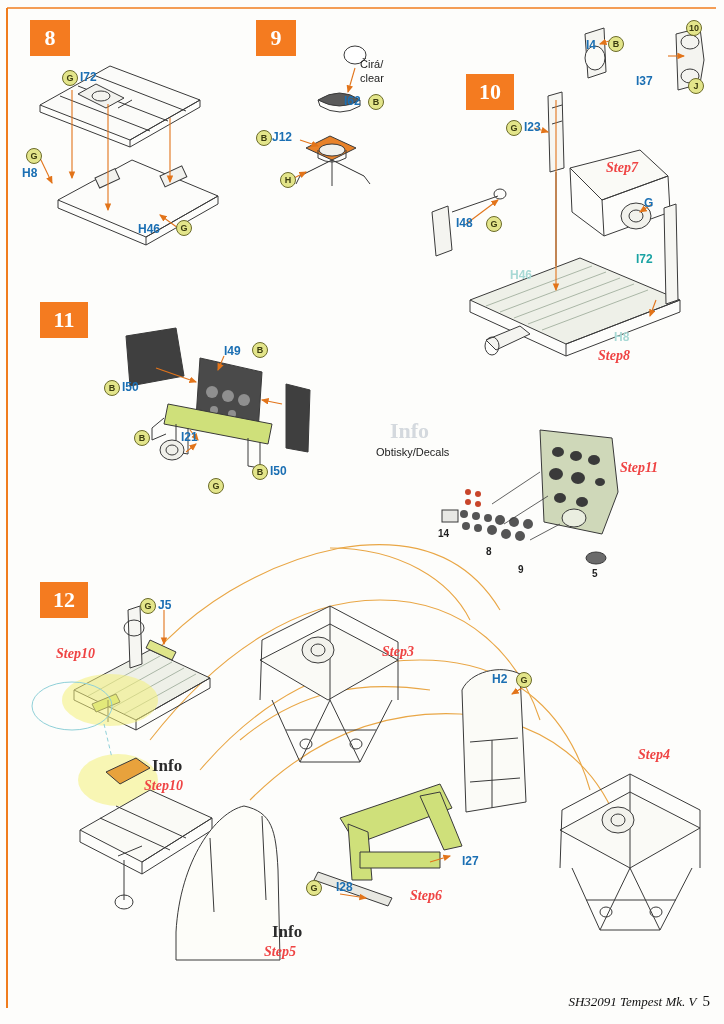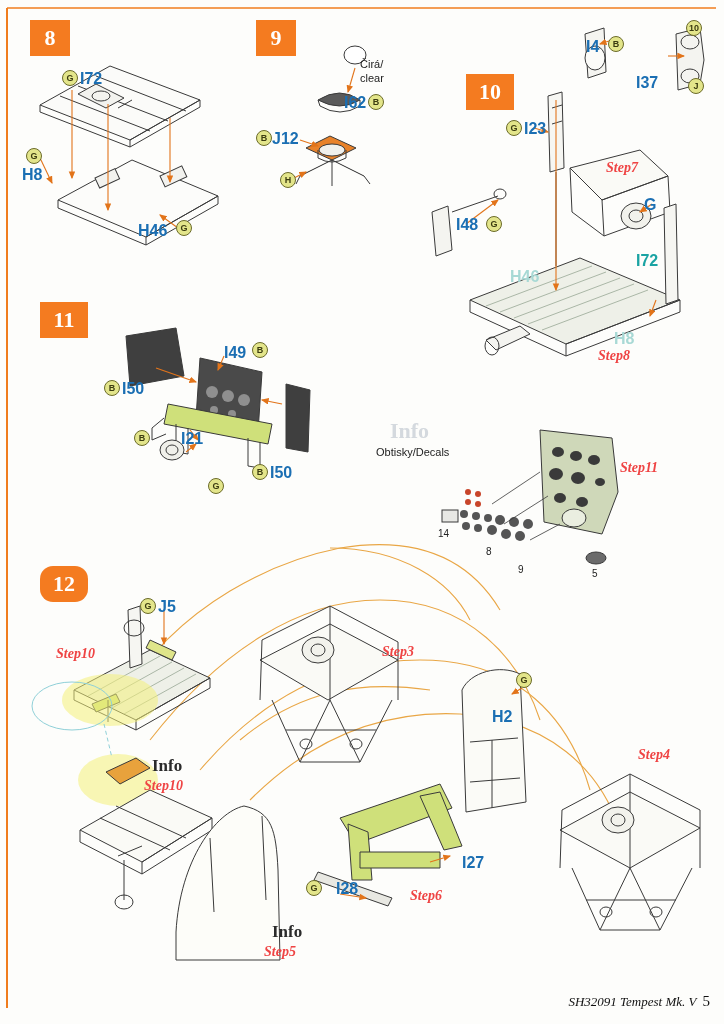"I4" .lbl { font-size: 16px -> 12px }
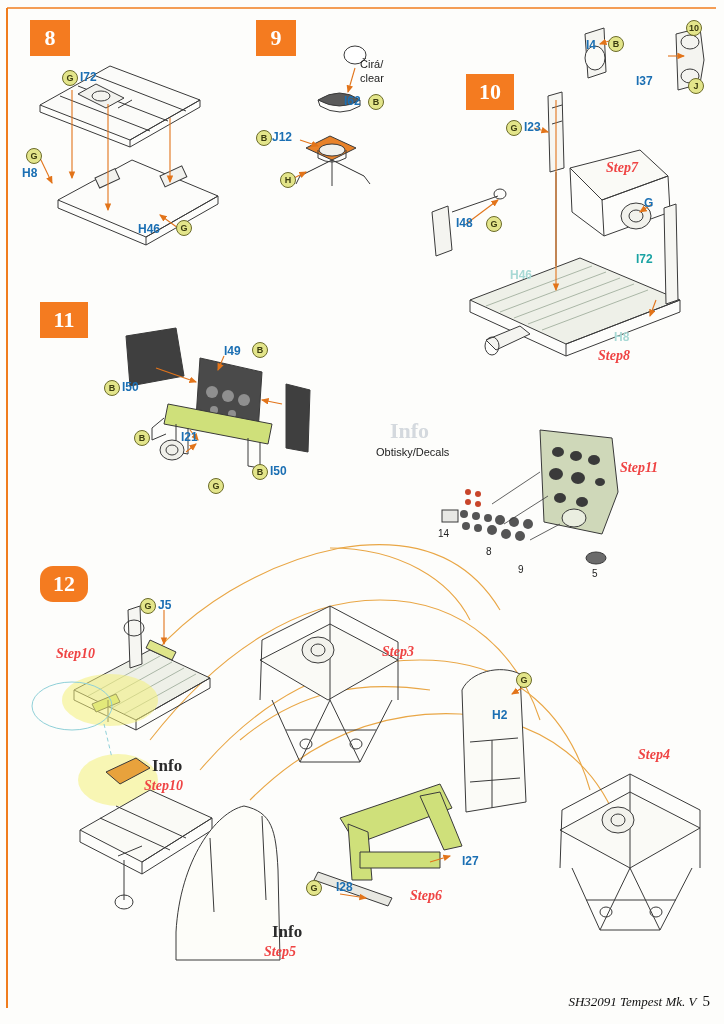"14" .lbl.dark { font-weight: normal -> bold }
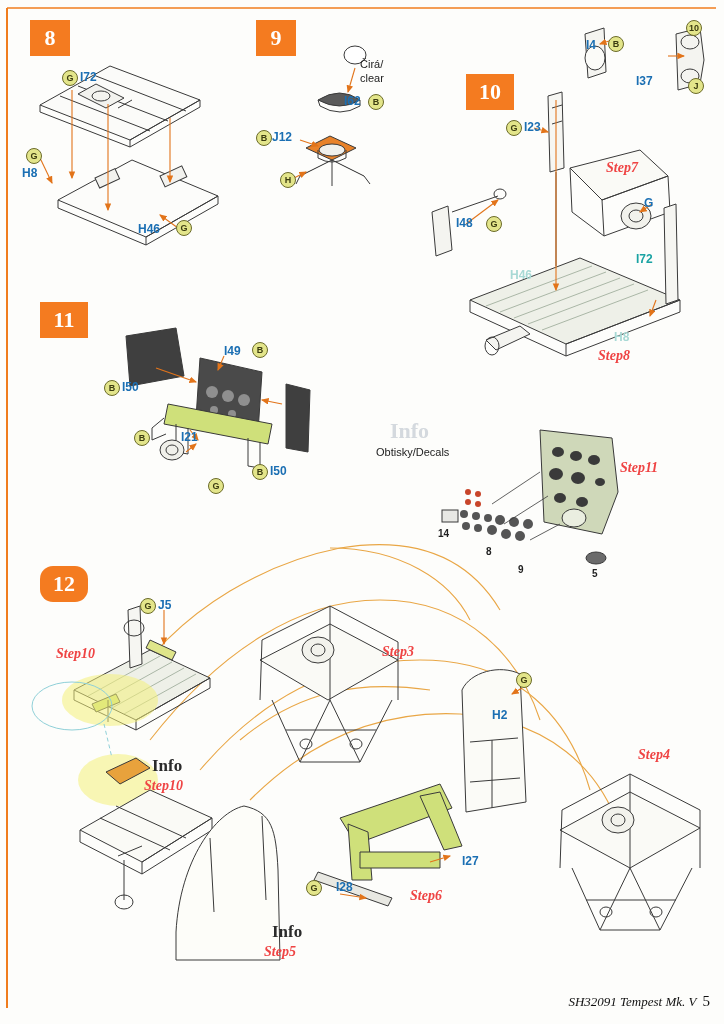"12" div.step-badge { border-radius: 13px -> none; top: 566px -> 582px }
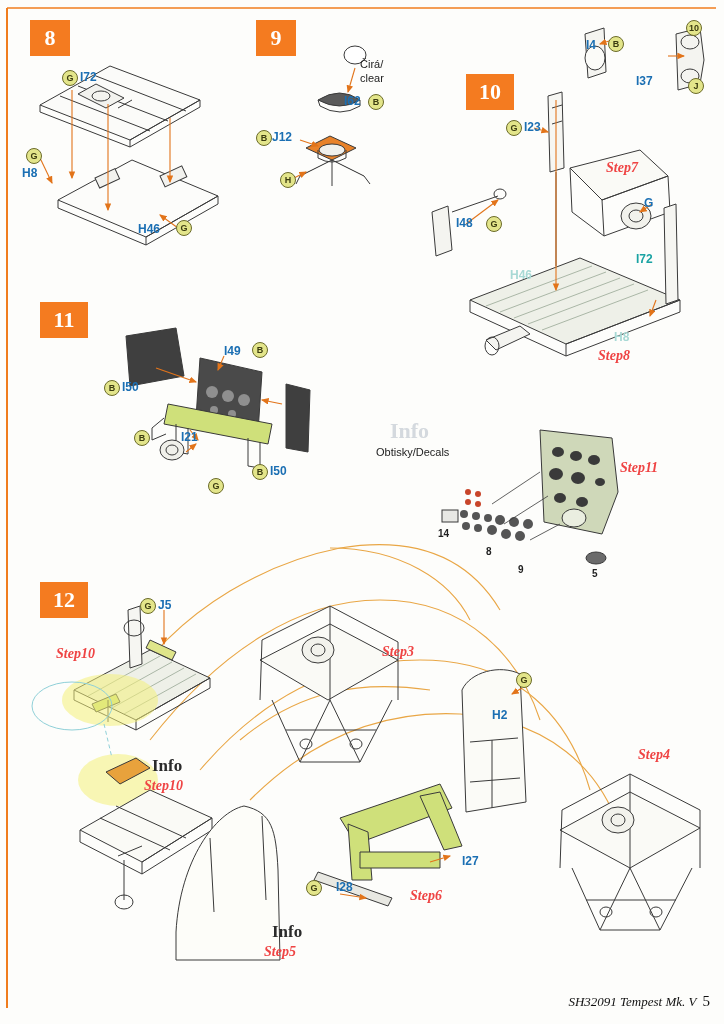"H2" div.lbl { margin-top: 36px -> none }
